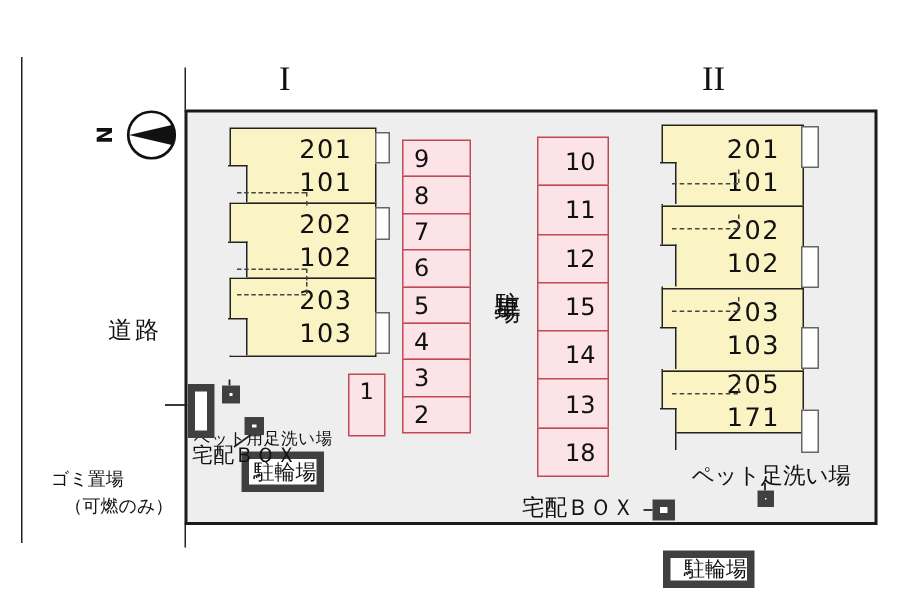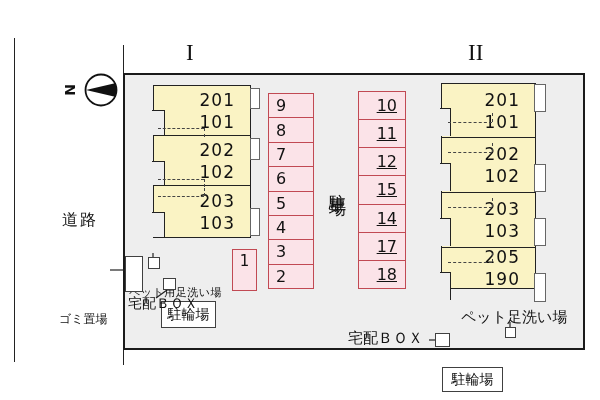"10" div.abs { height: 198px -> 227px; text-decoration: underline -> none }
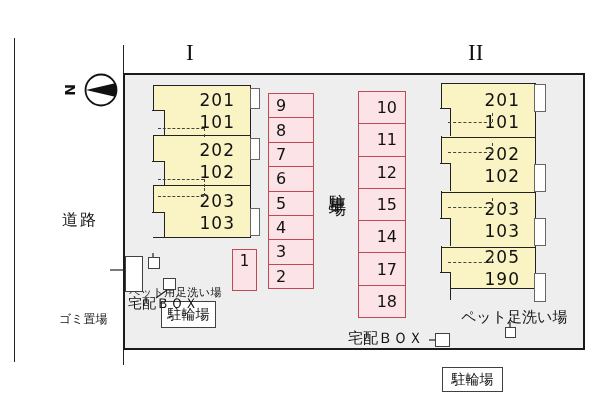"道路" div.abs { left: 62px -> 72px }
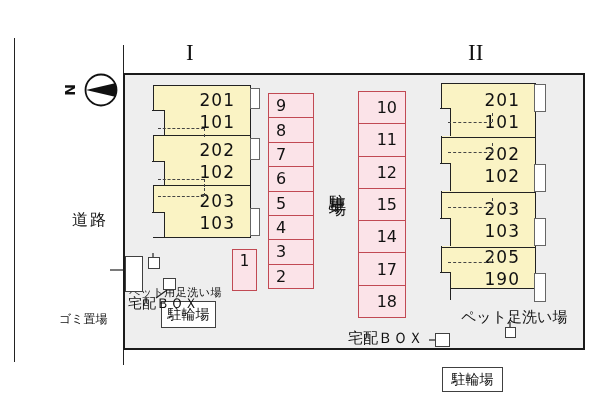"17" span { text: 17 -> 13 }
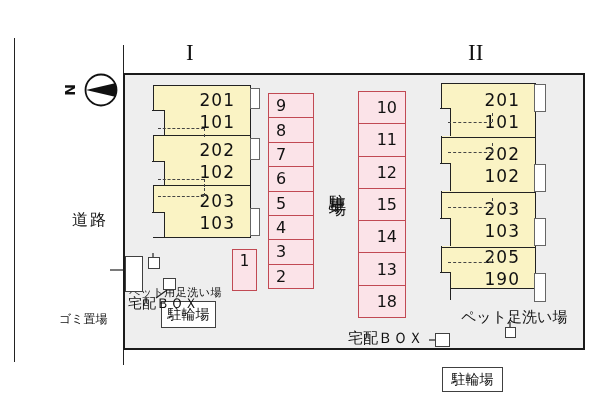"190" span { text: 190 -> 171 }
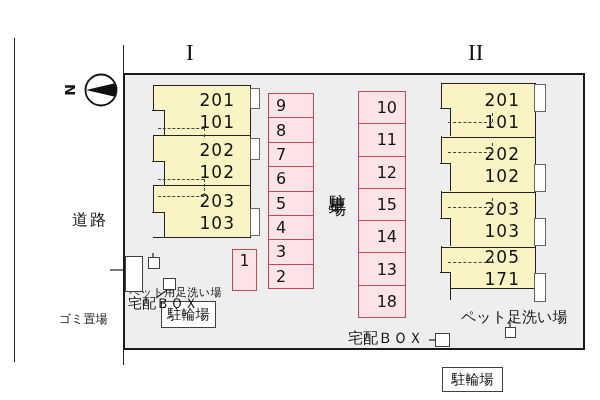"ゴミ置場" div.abs { left: 59px -> 34px }
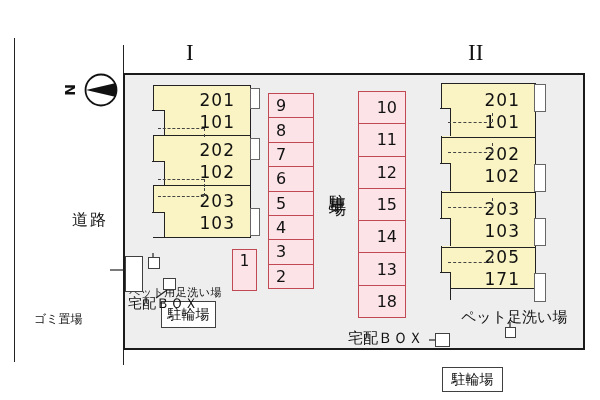"駐輪場" .whitebox { border: 1px solid #404040 -> 5px solid #404040; justify-content: center -> flex-end }
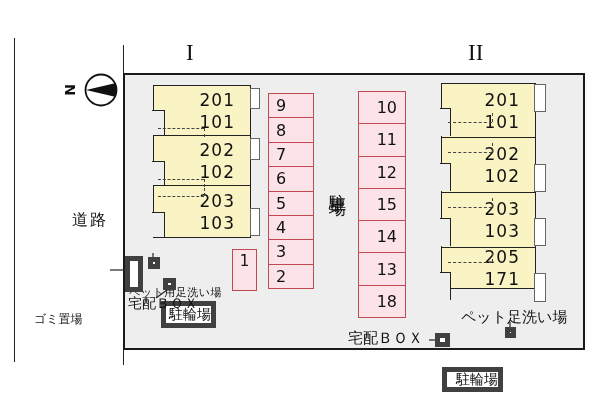"（可燃のみ）" div.abs { html: none -> <div>（可燃のみ）</div> }
